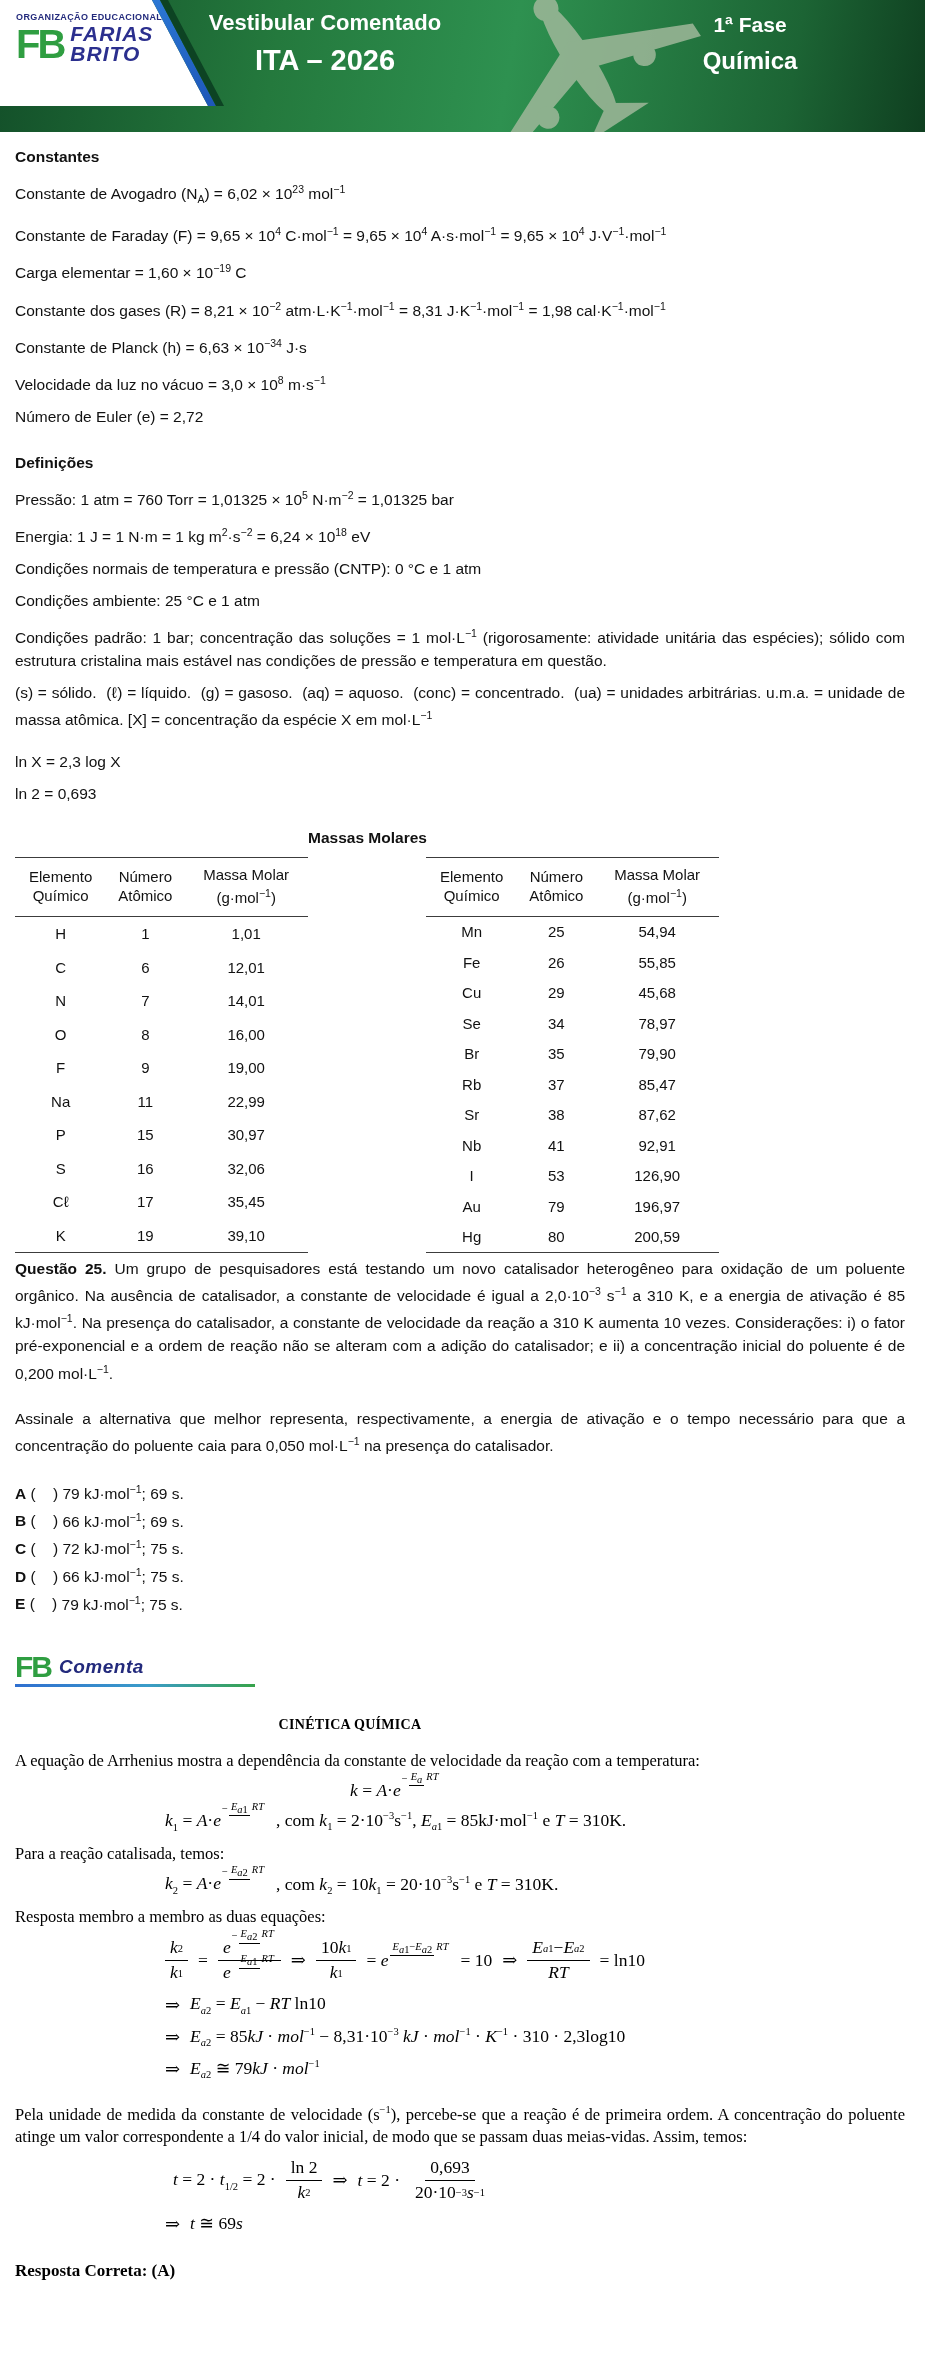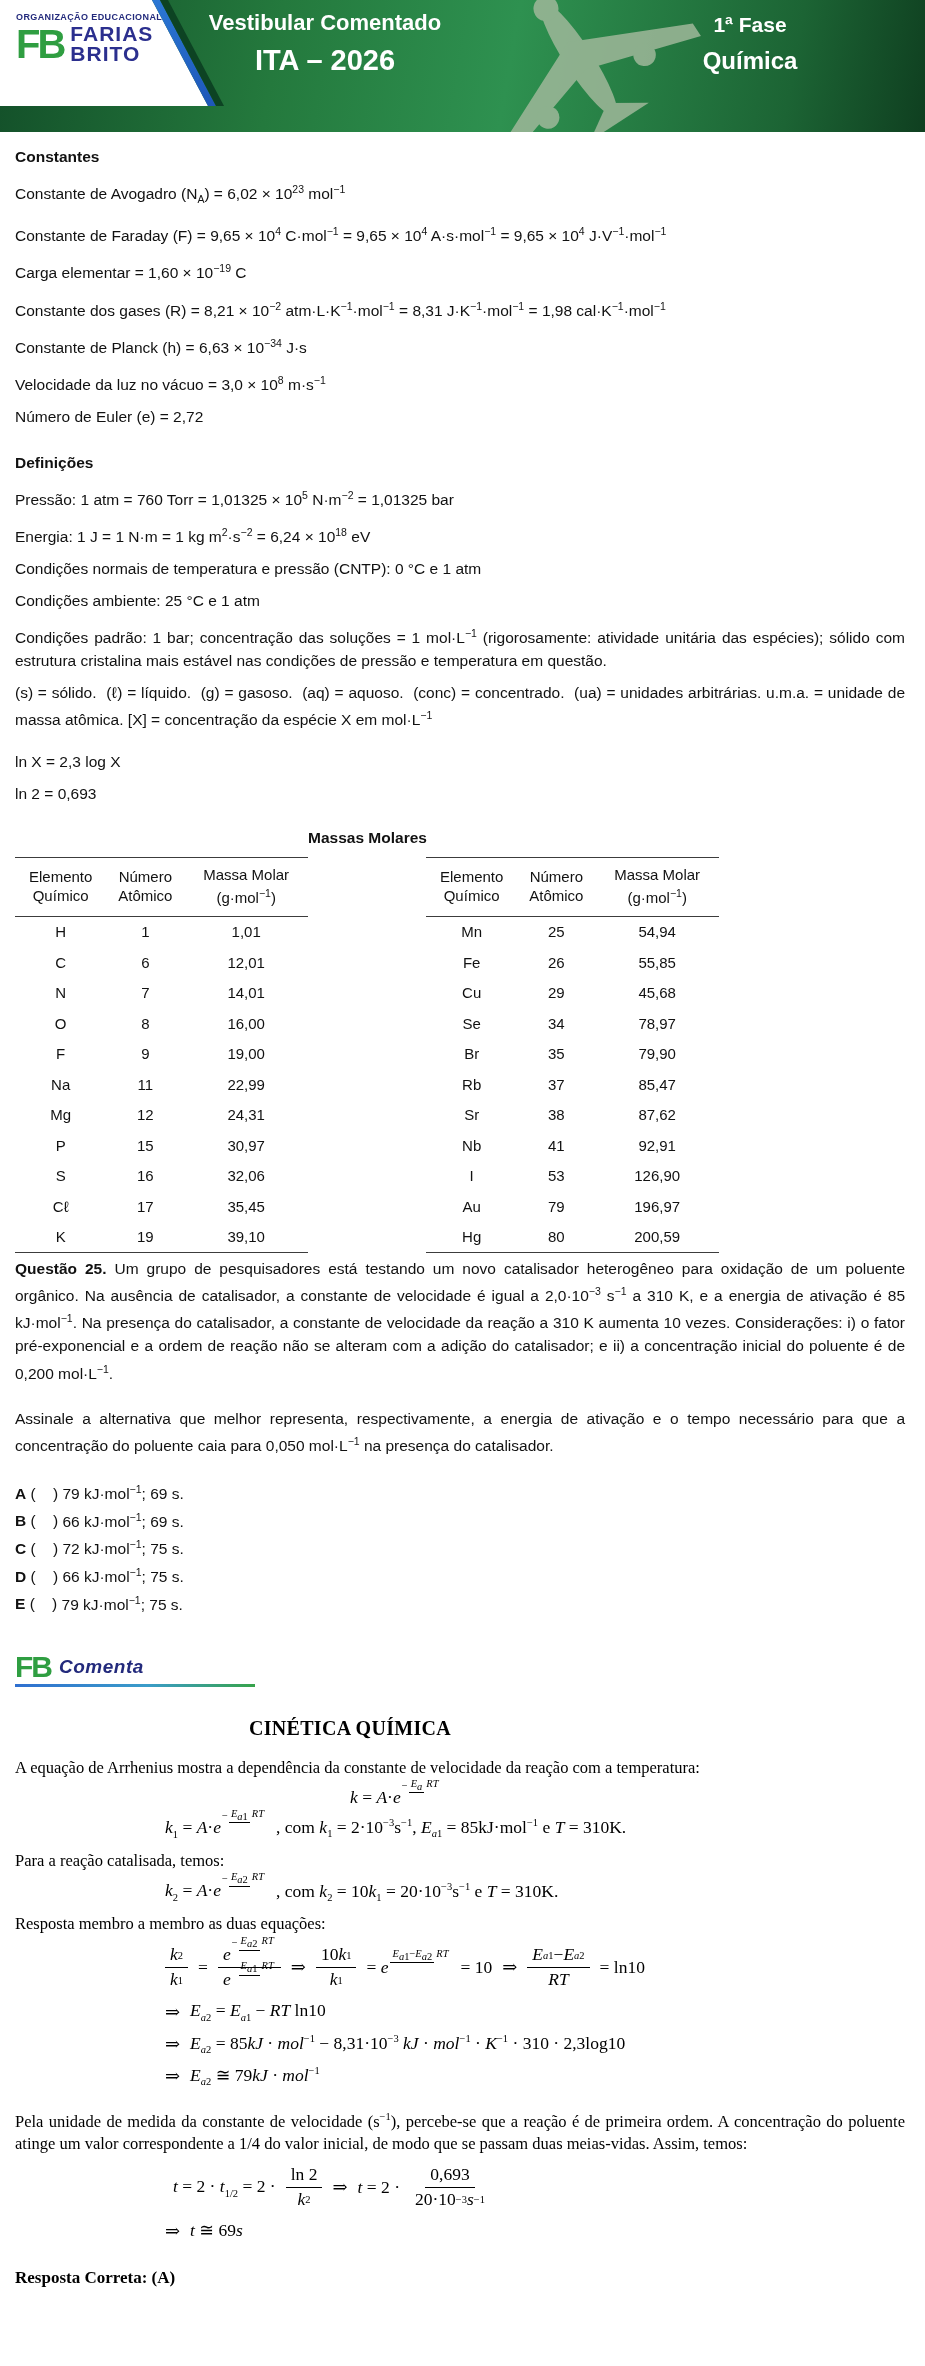"FARIAS" .brand { font-style: none -> italic }
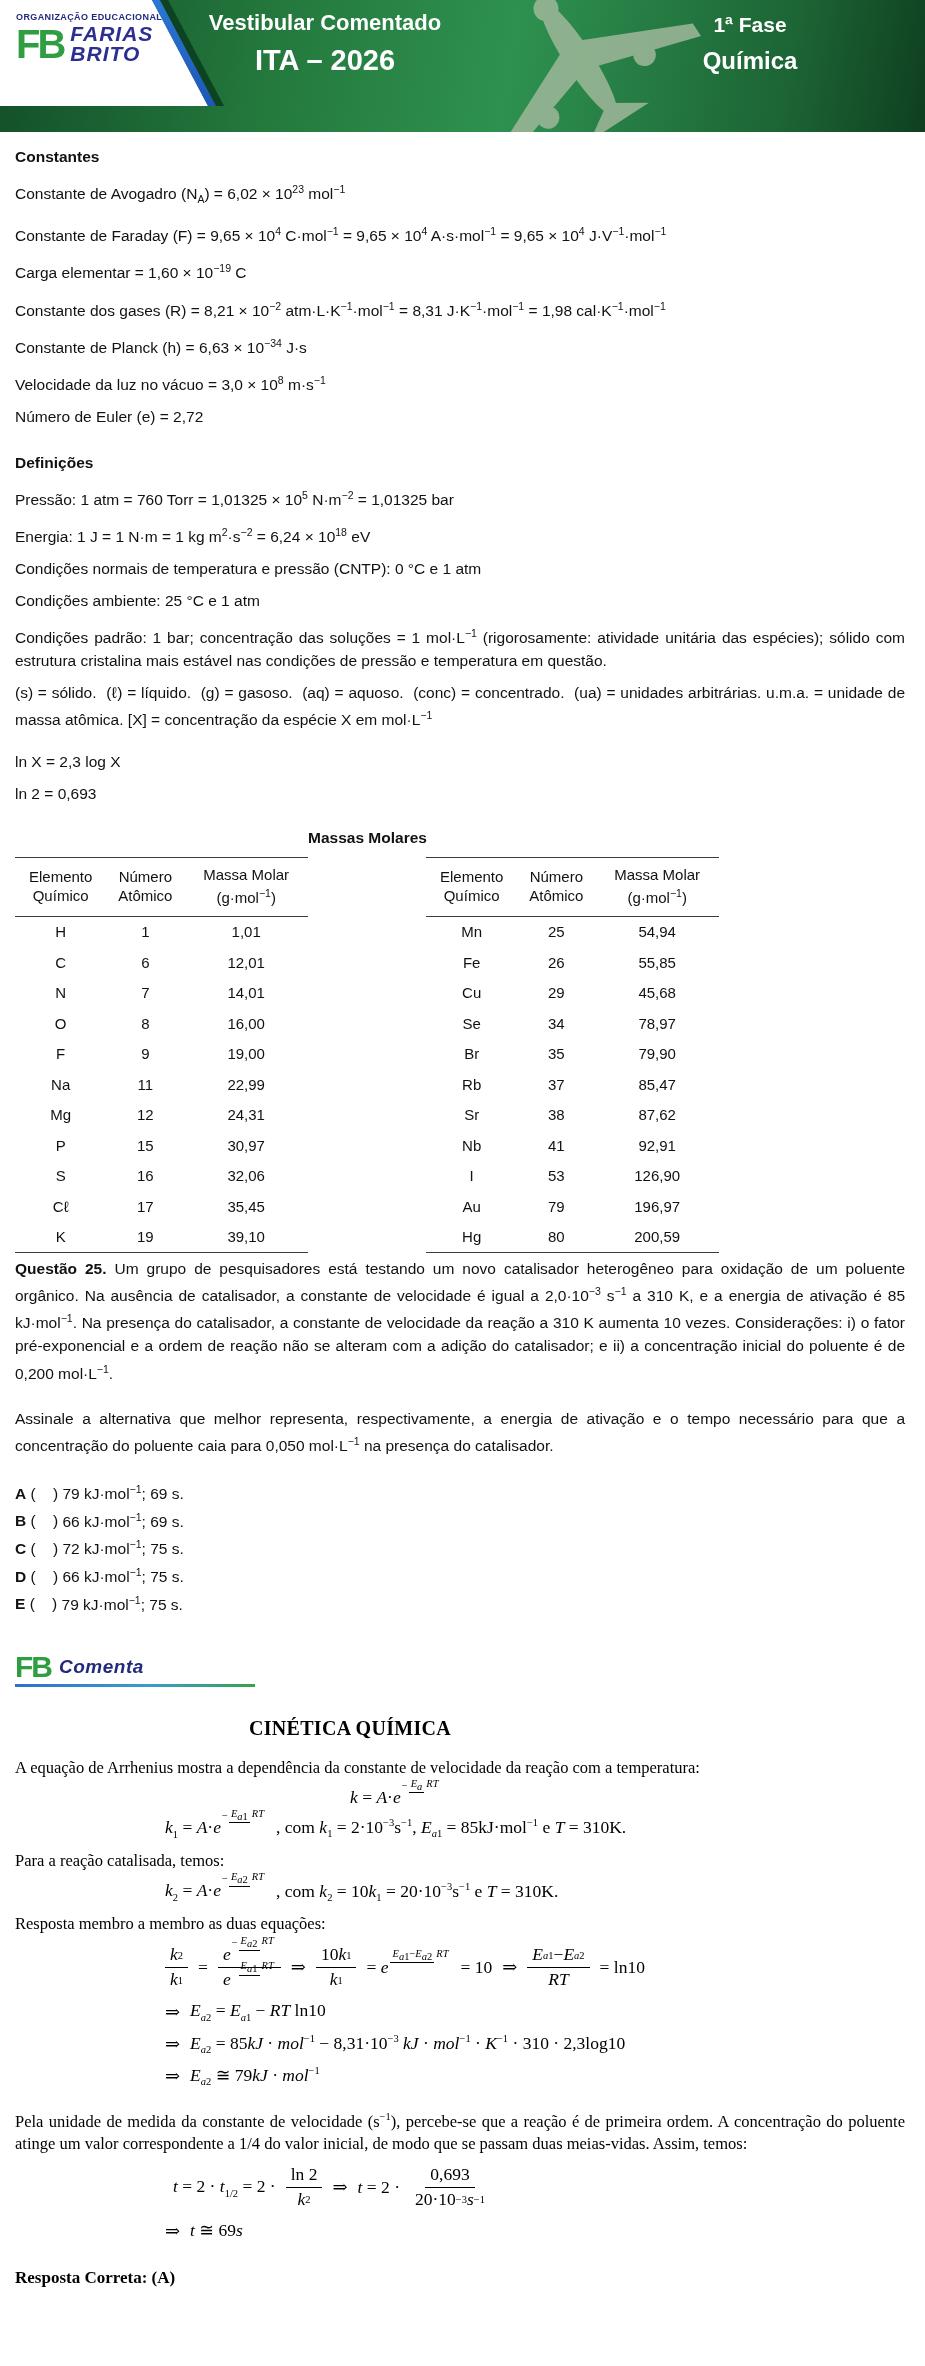"Mg" tr { html: <tr> <td>Mg</td> <td>12</td> <td>24,31</td> </tr> -> none }
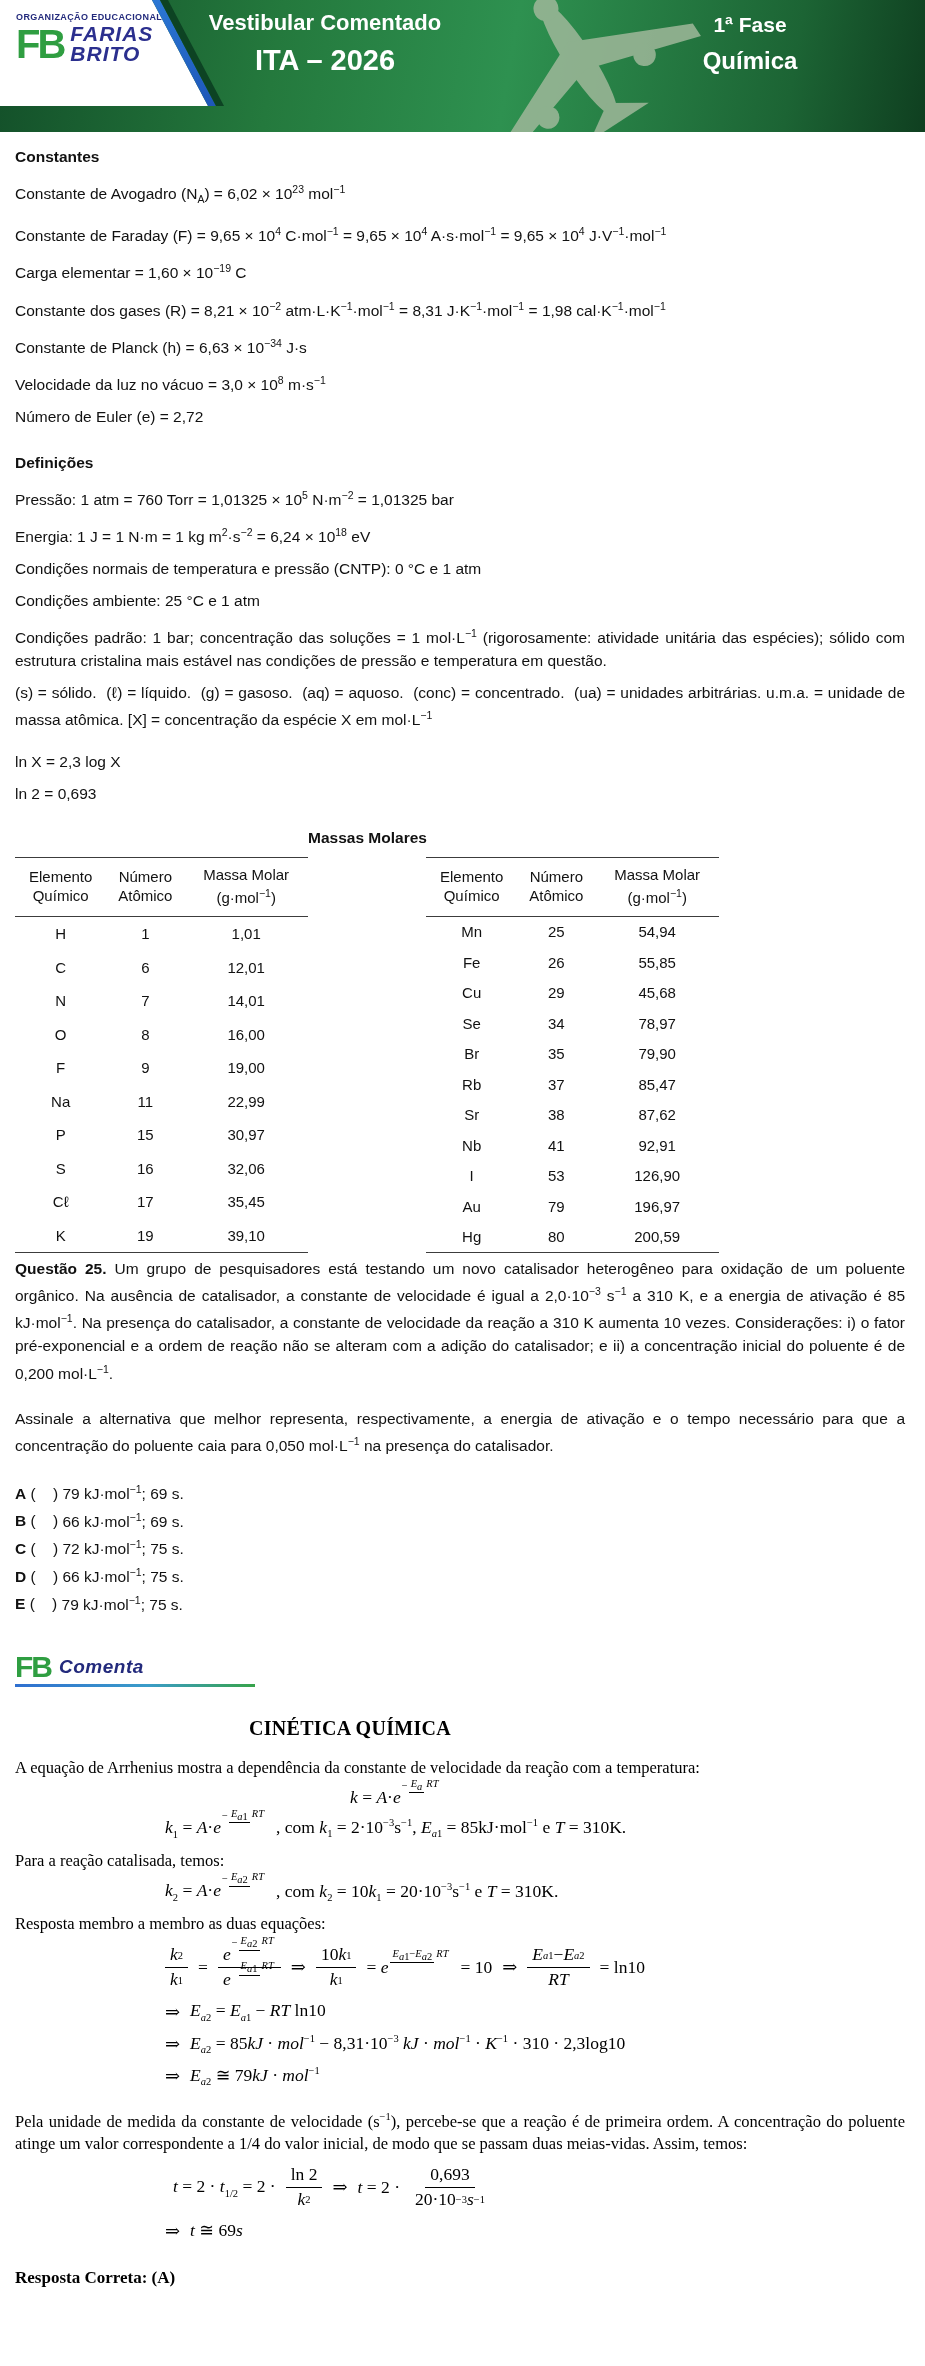"CINÉTICA QUÍMICA" .sol-title { font-size: 20px -> 14px }
